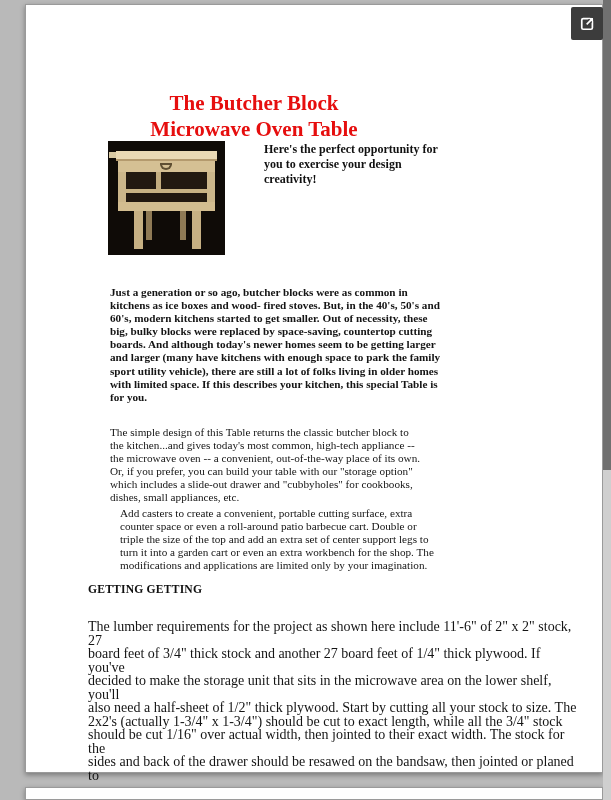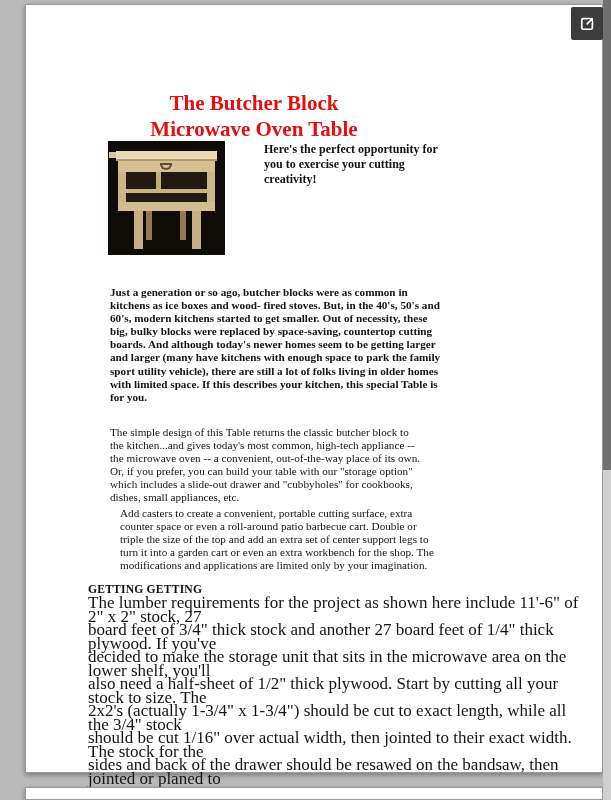"Here's the perfect opportunity for" div.abs { text: cutting -> design }
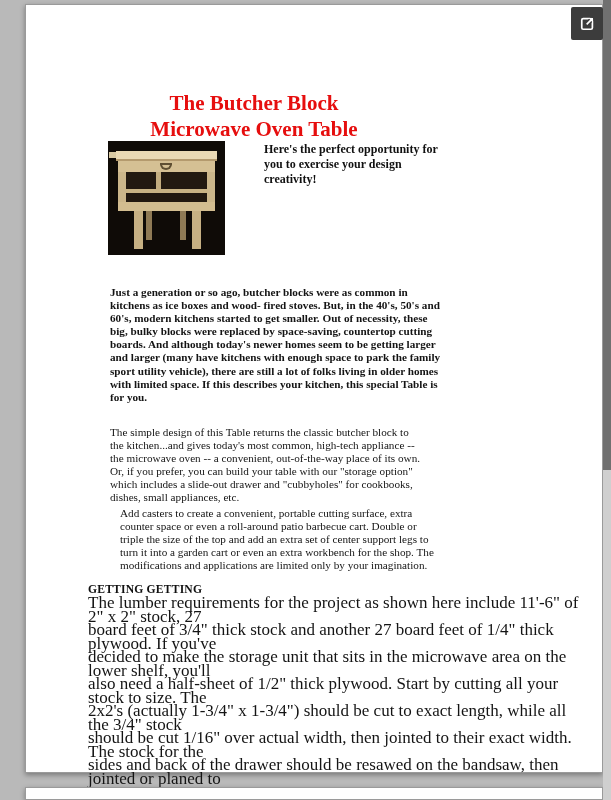"The lumber requirements for the" .wide-par { font-size: 17px -> 14px; top: 591px -> 615px }
